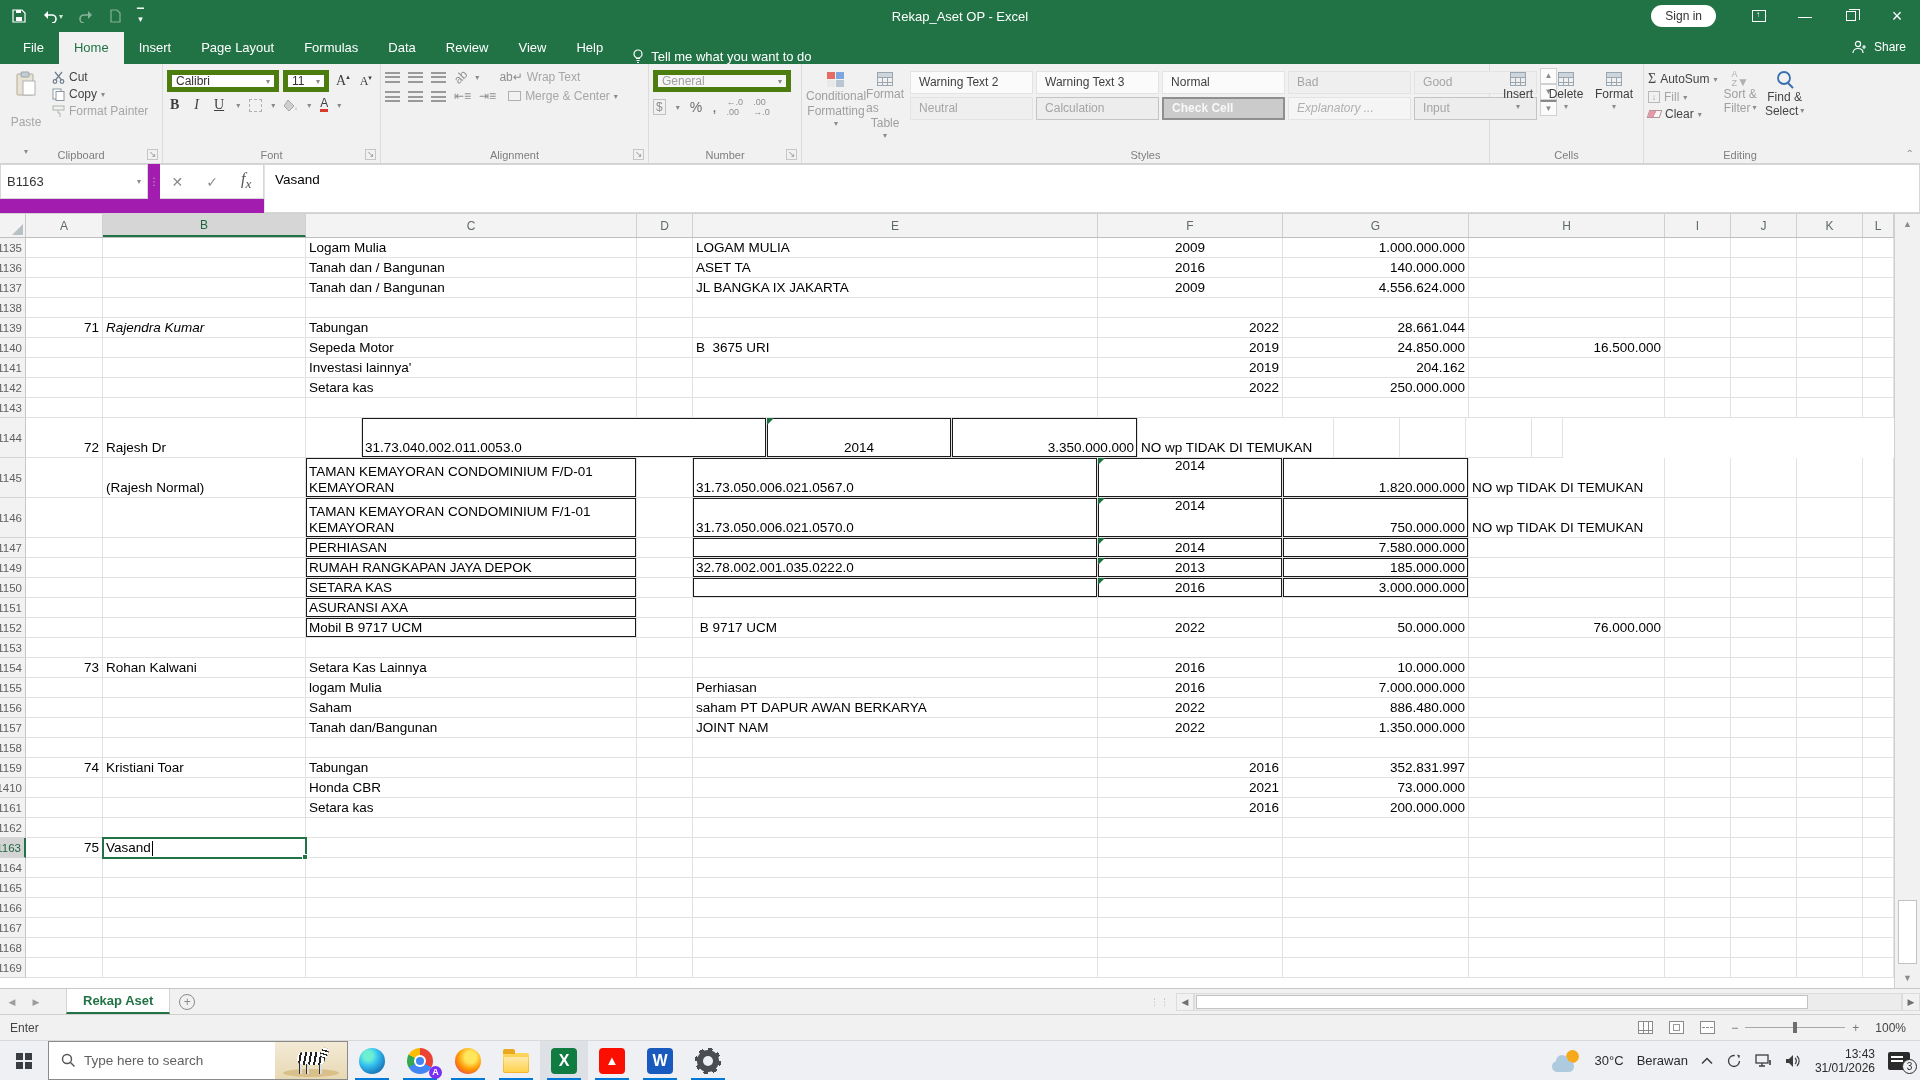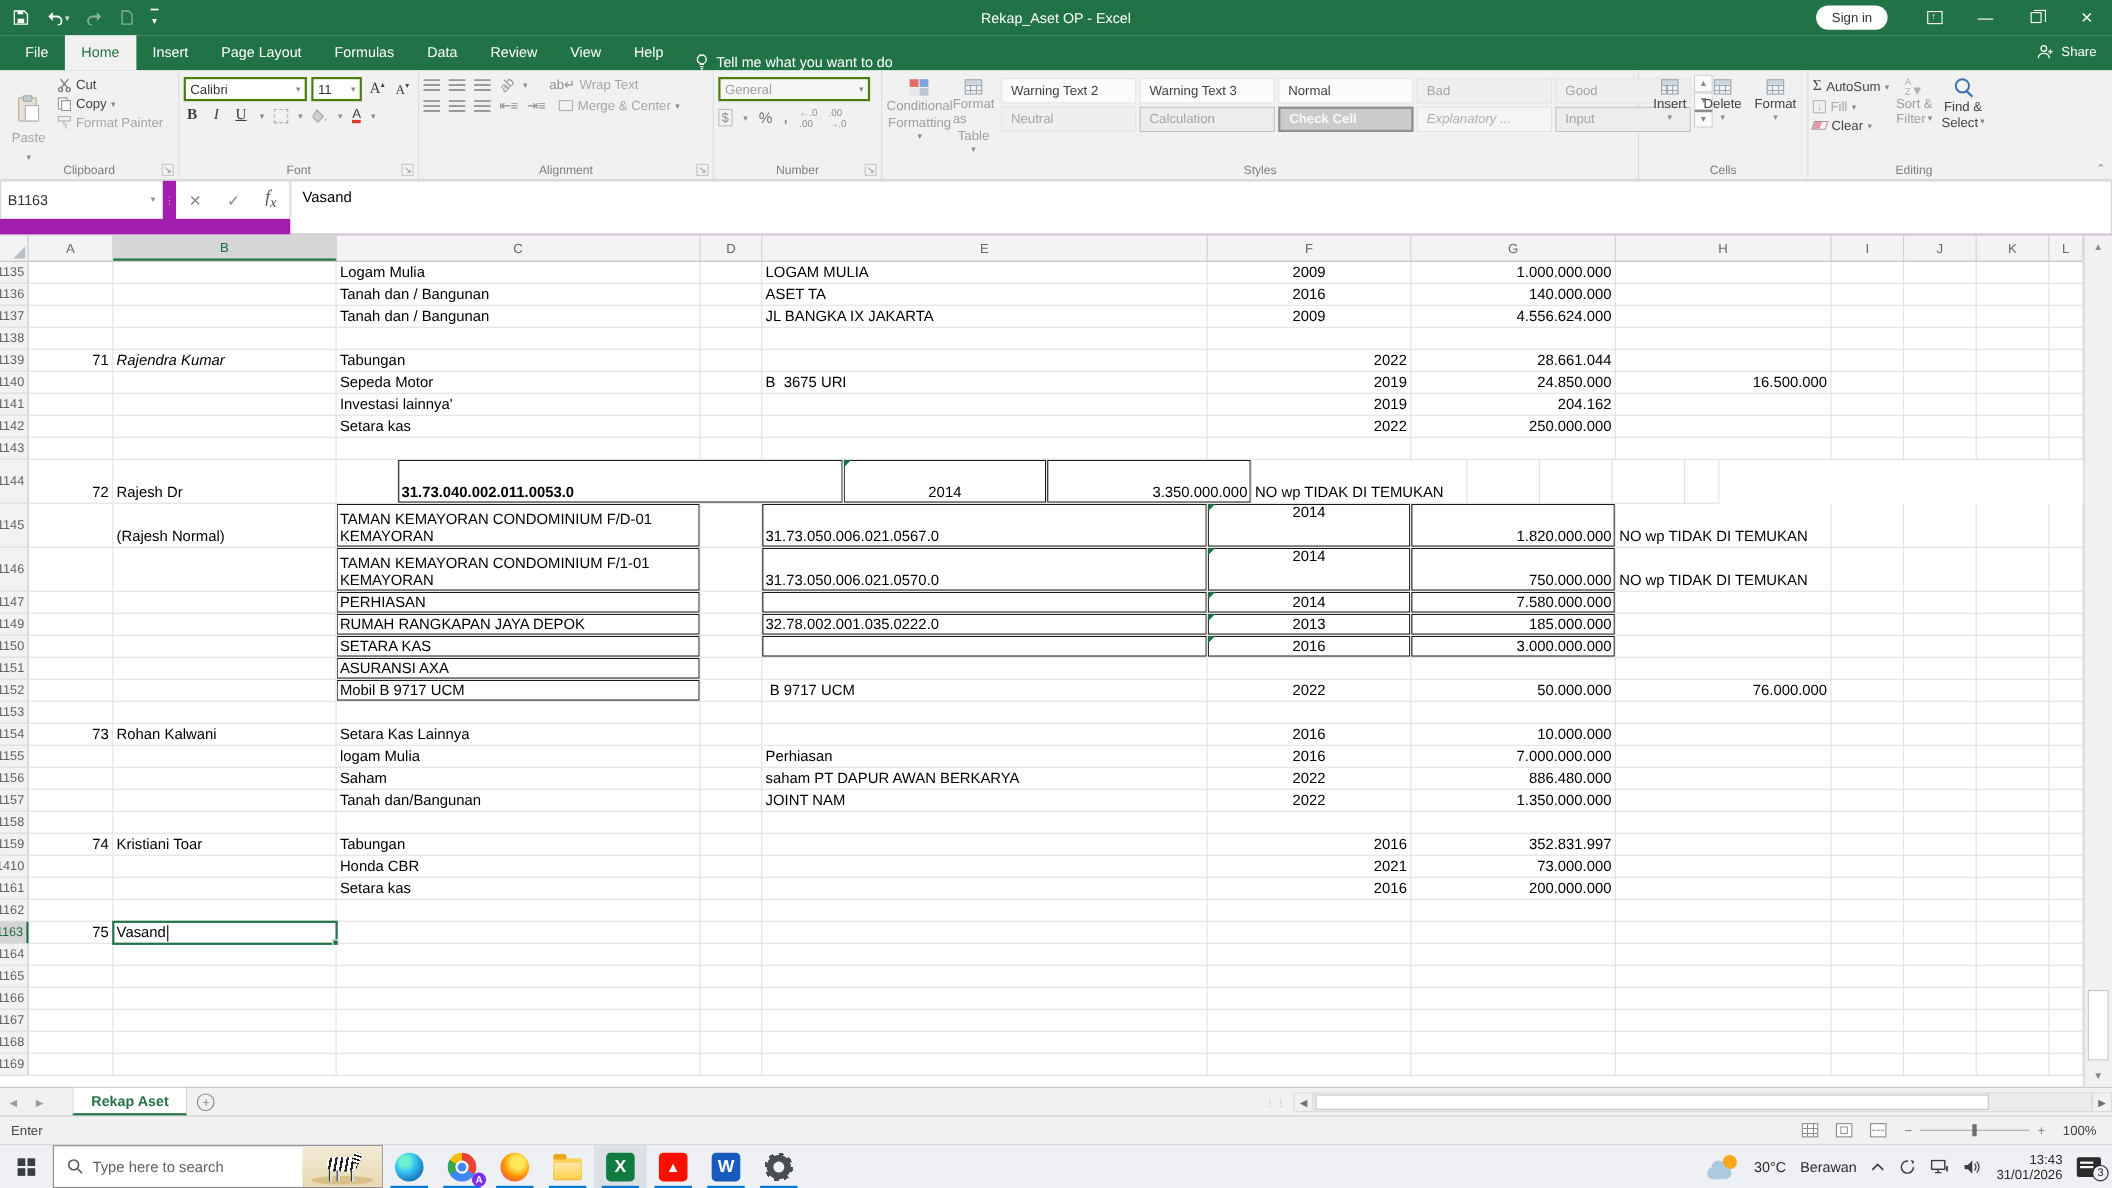"Calibri" .sel-like { border: 2px solid #4d7c0f -> 5px solid #4d7c0f }
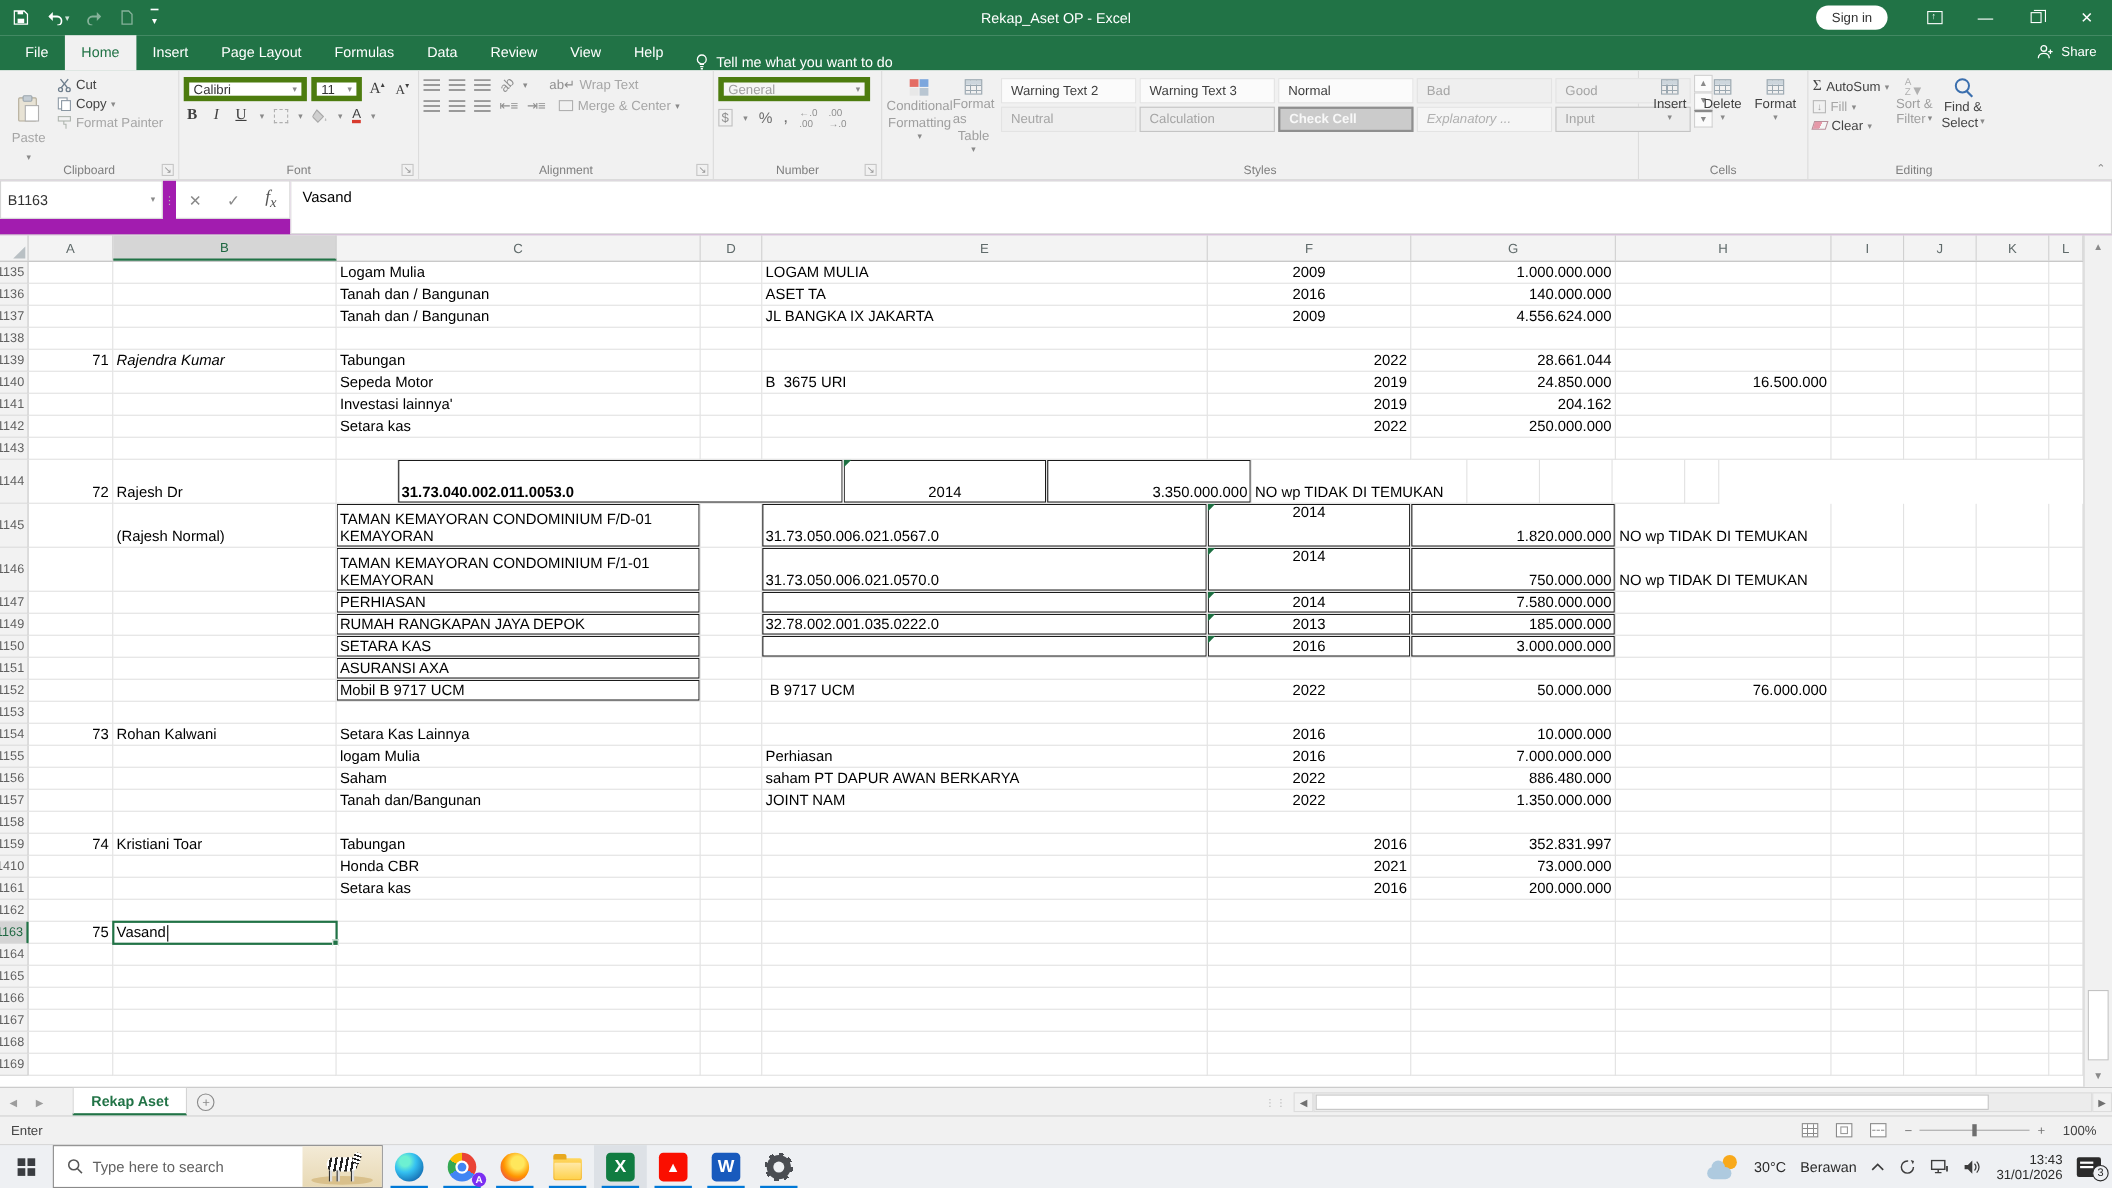"Paste" .bigbtn { gap: 6px -> 18px; justify-content: flex-end -> flex-start }
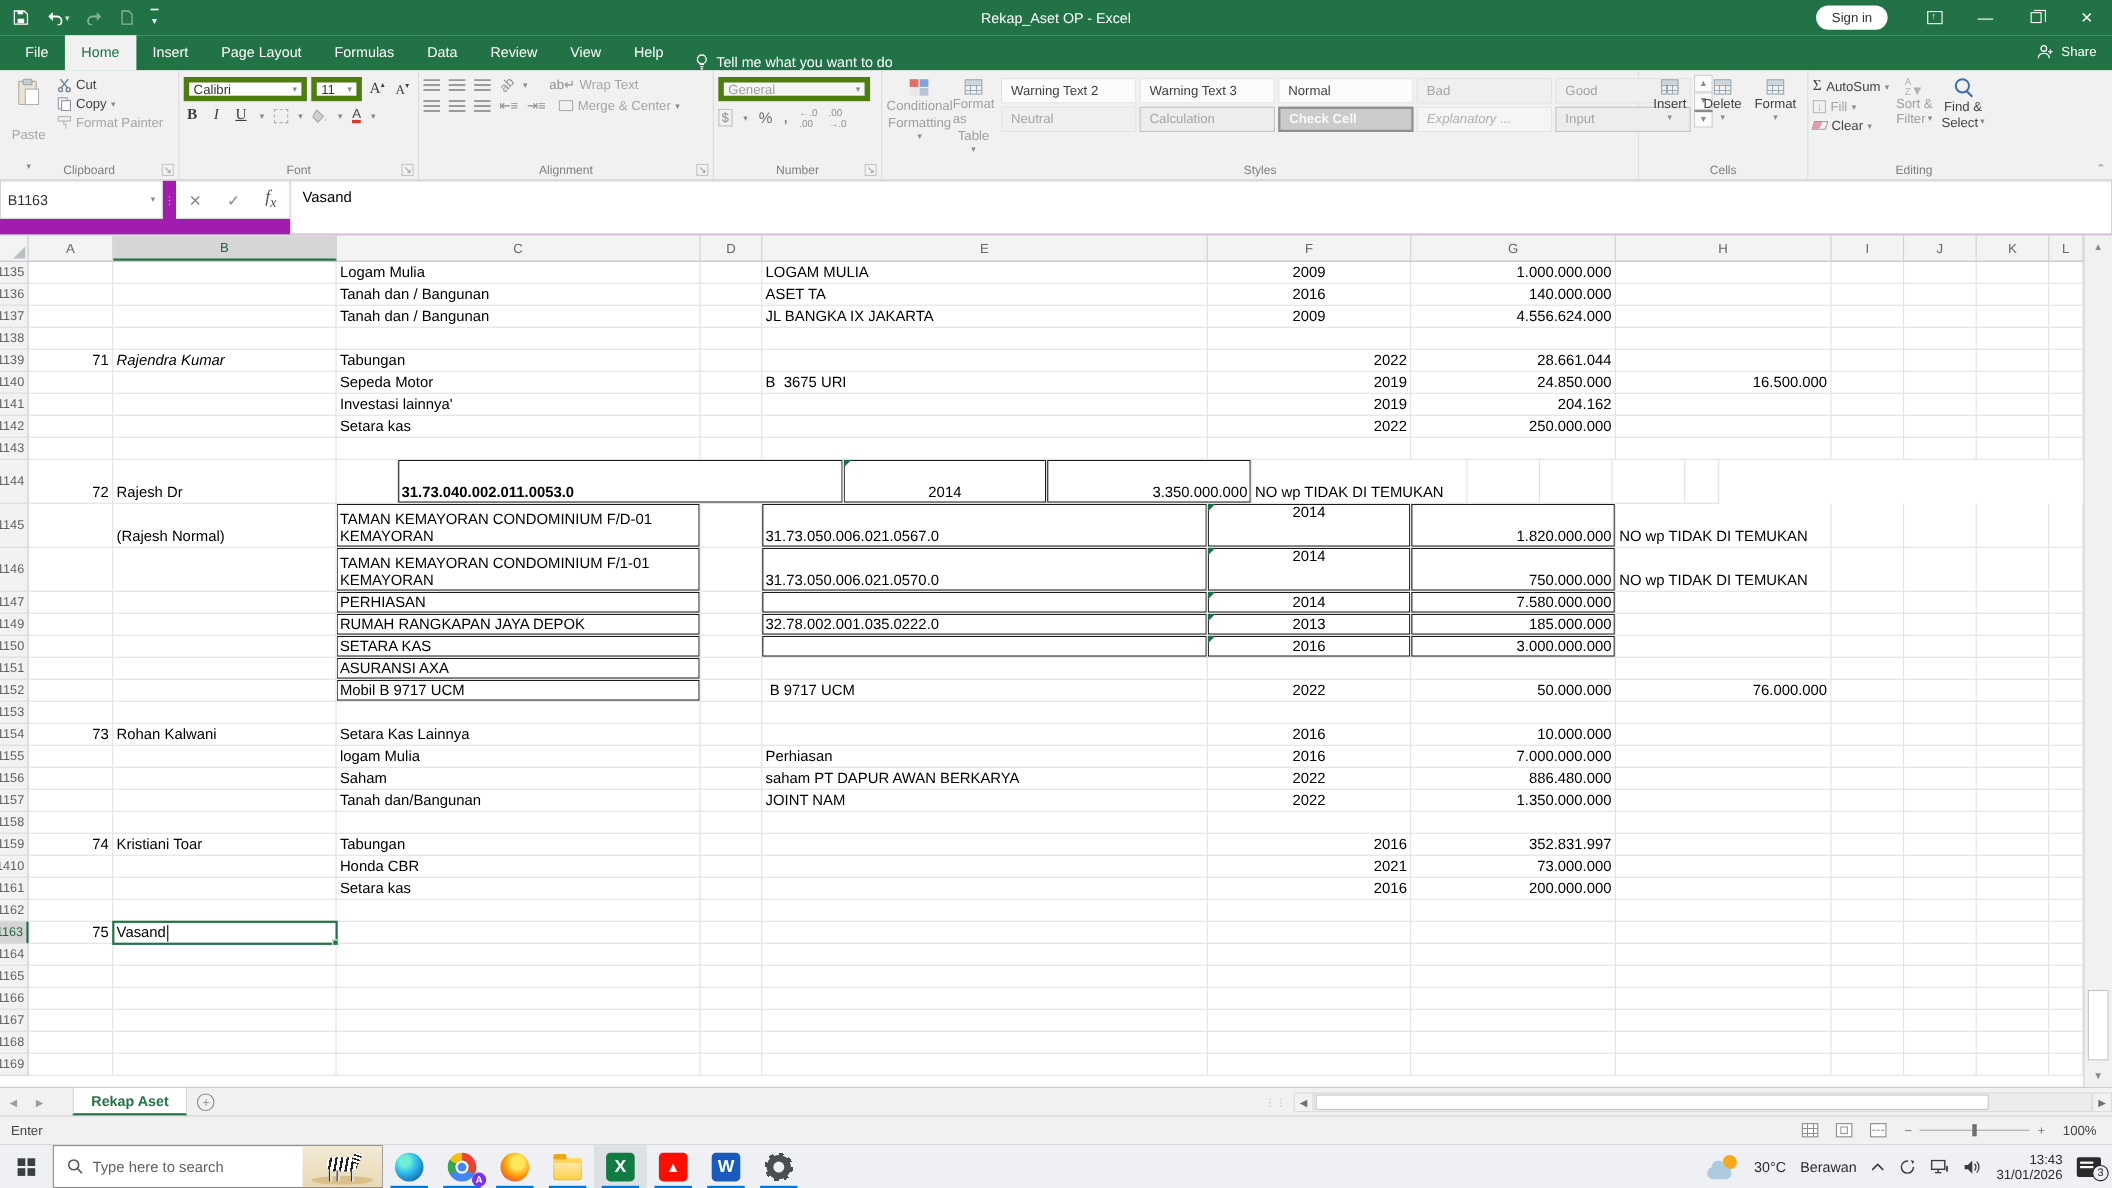"31.73.040.002.011.0053.0" div.cl { font-weight: bold -> none }
